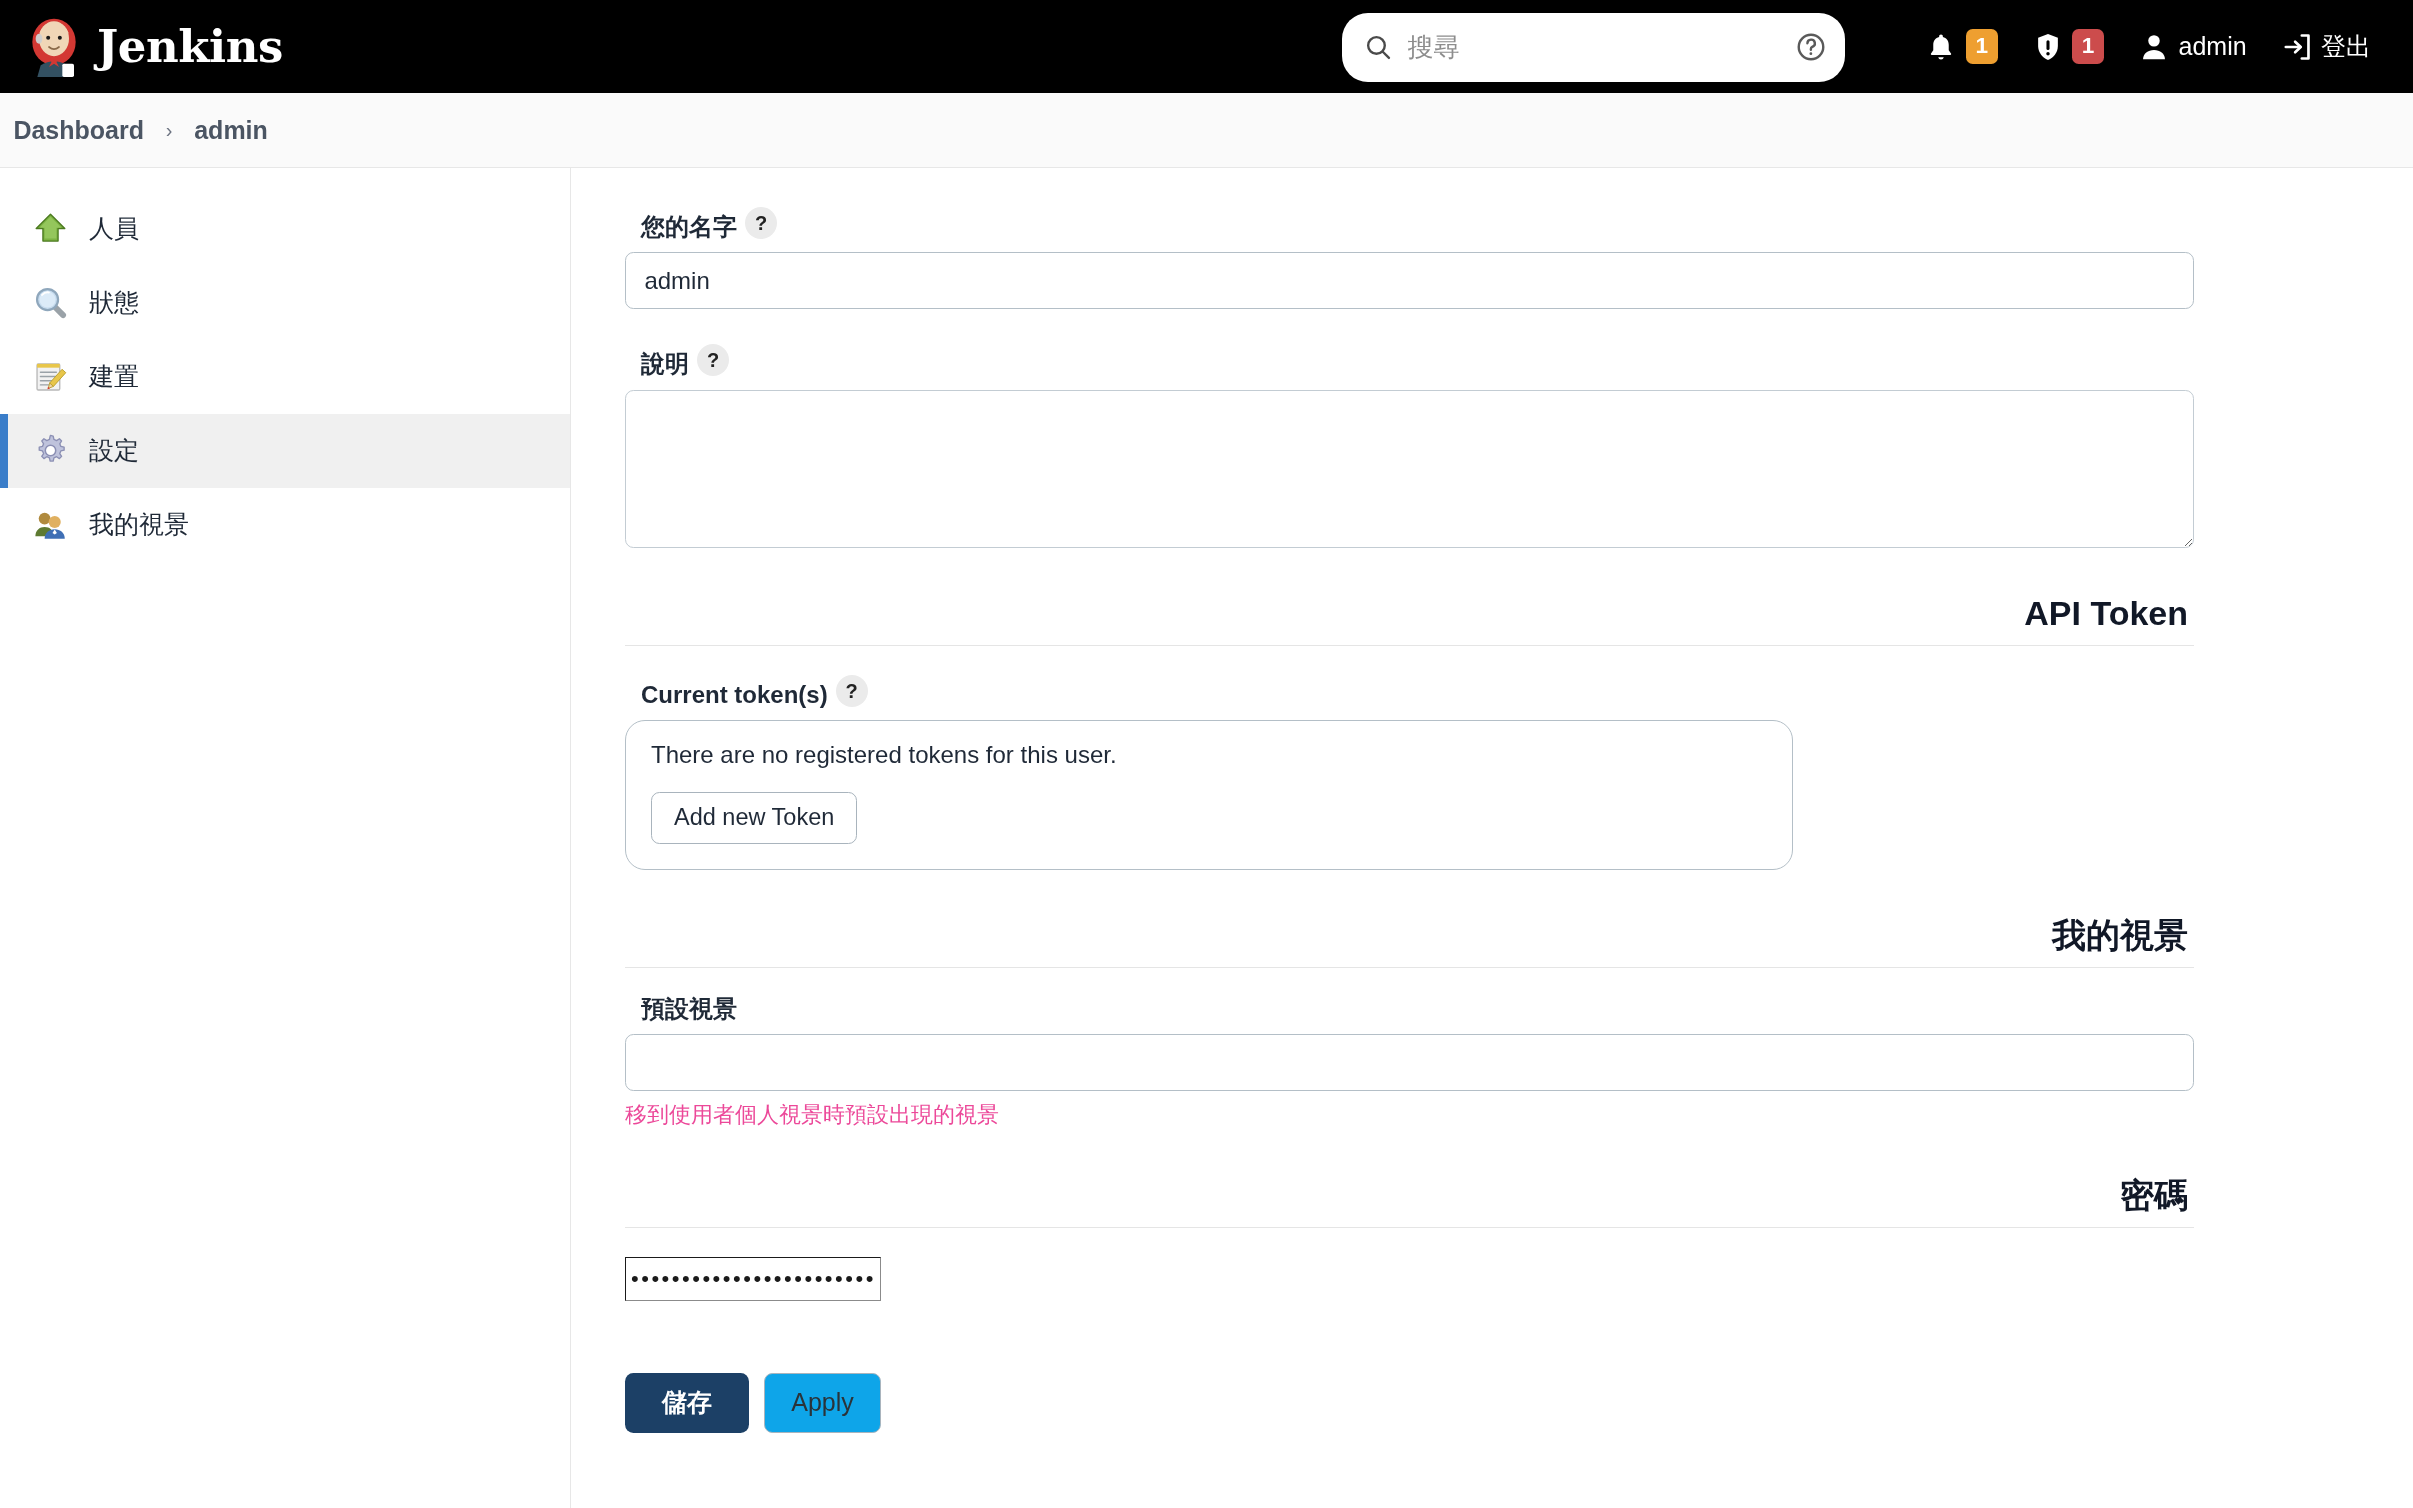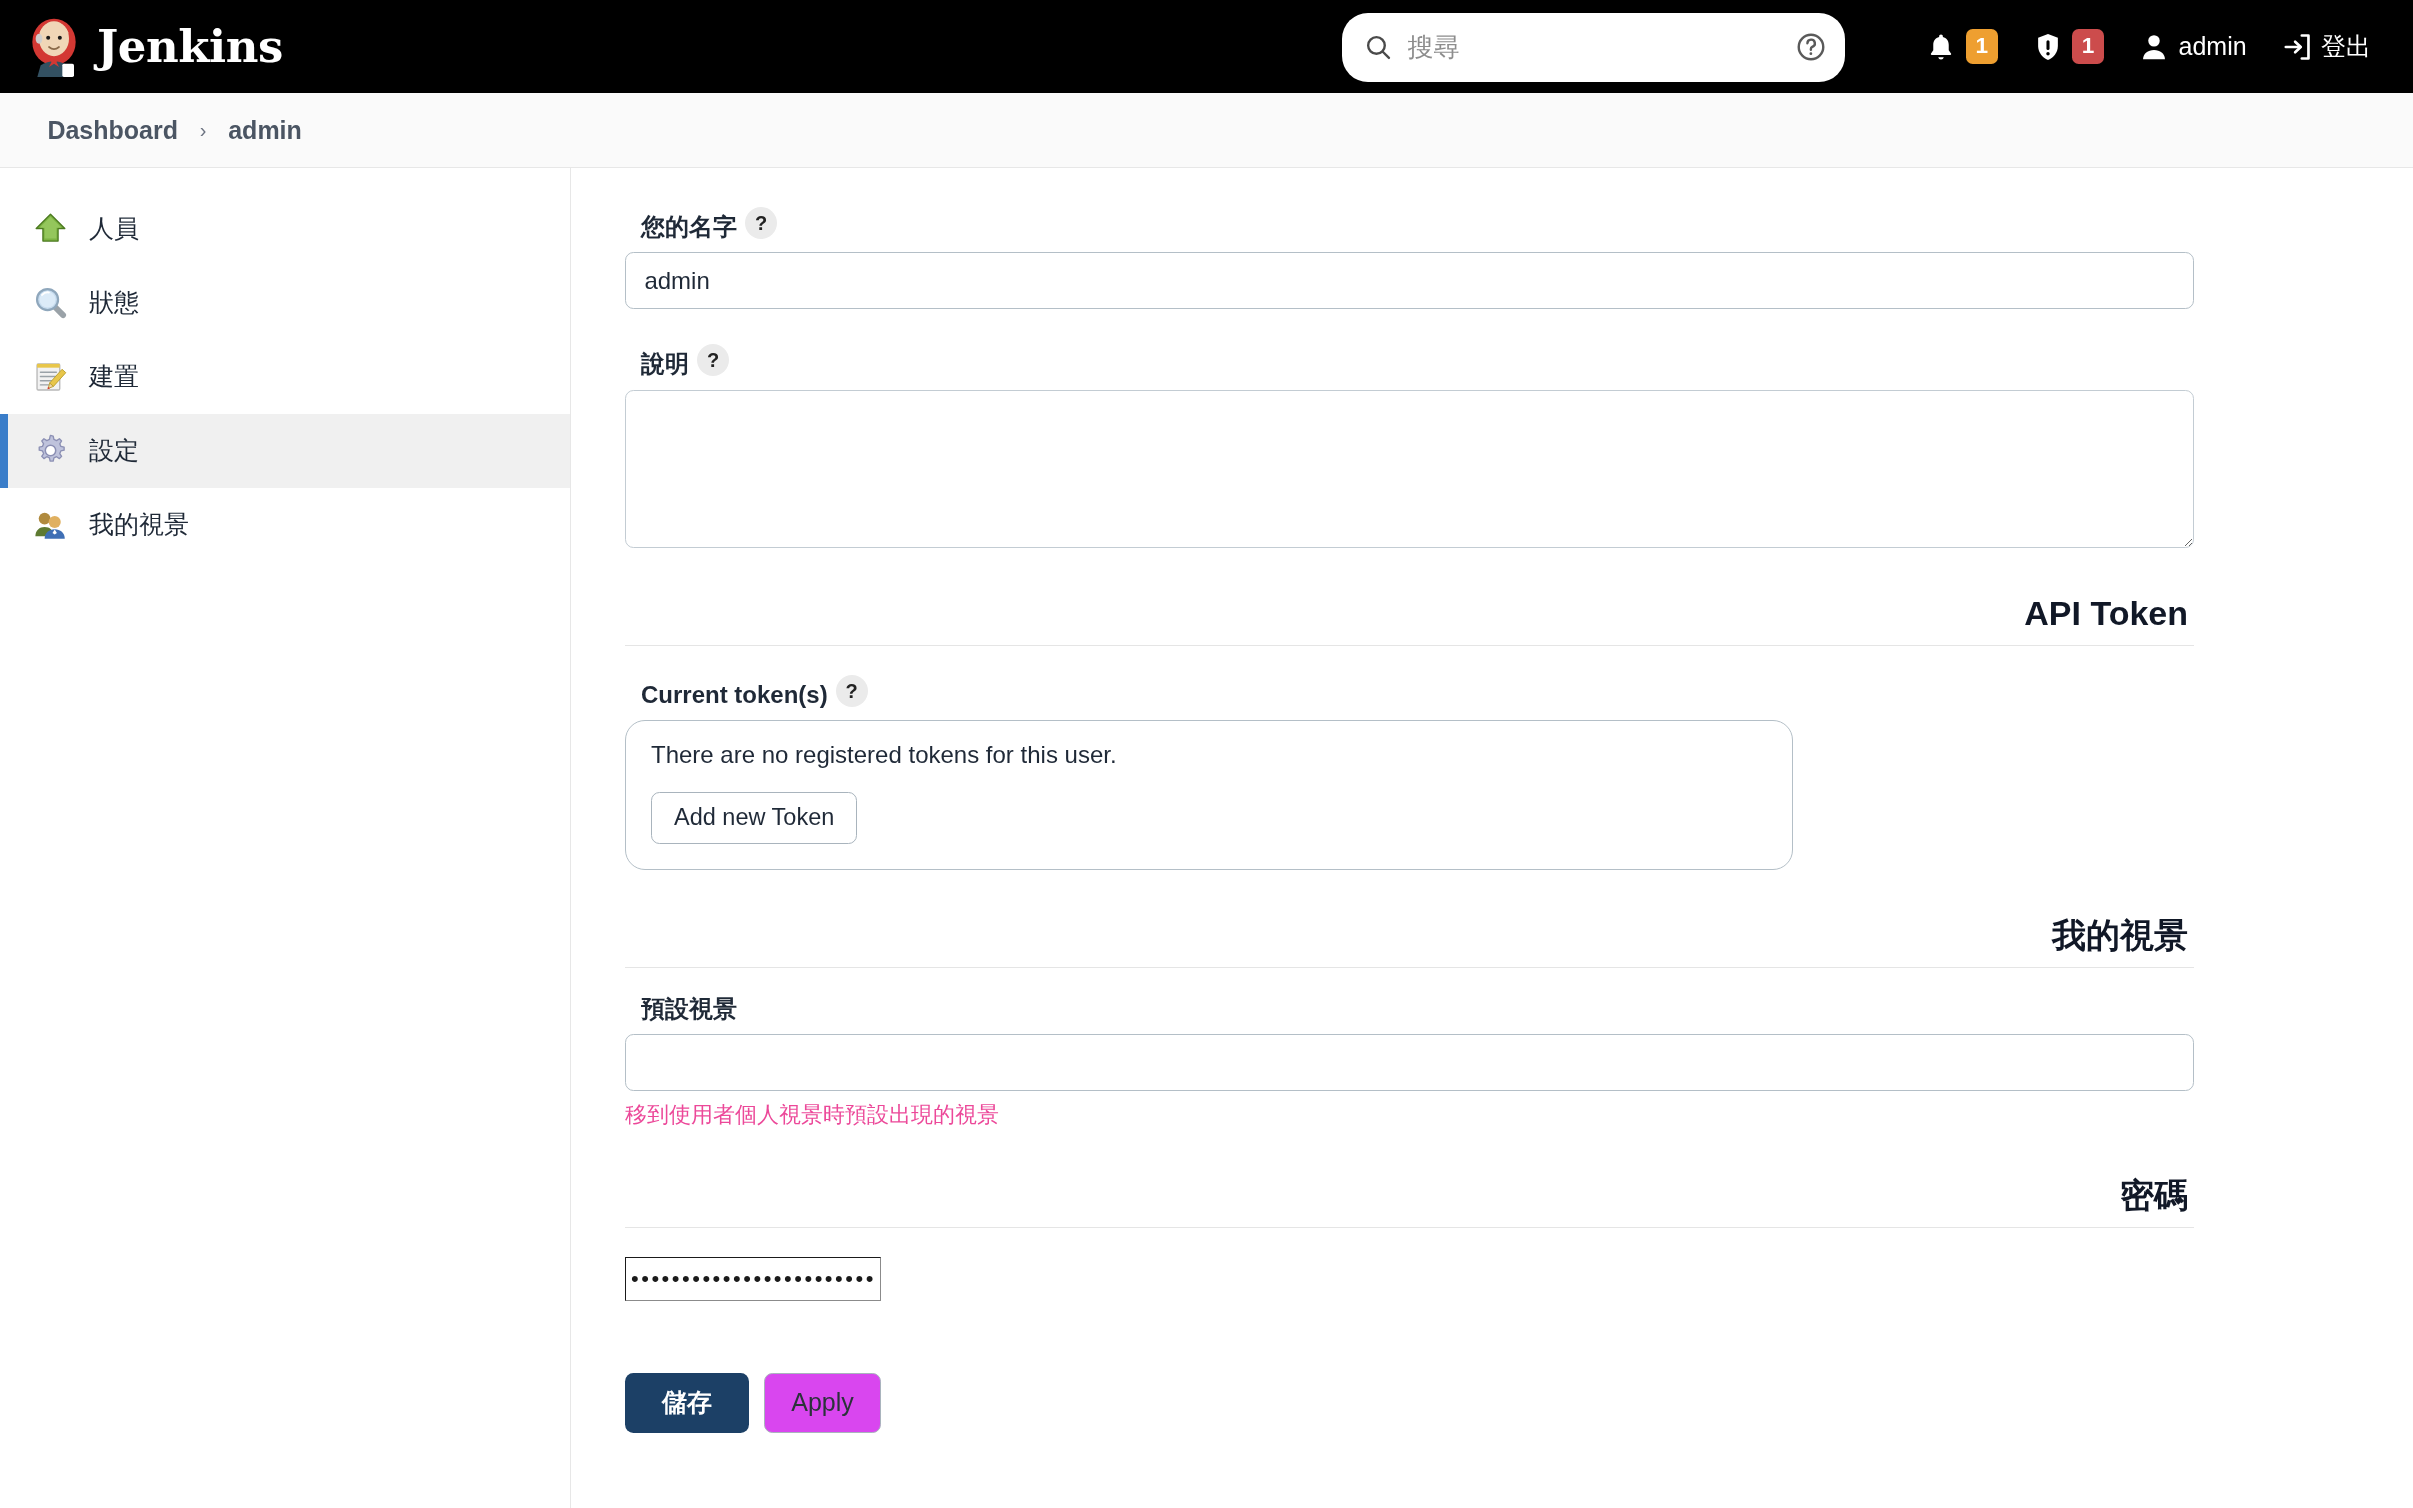"Dashboard" .breadcrumb-bar { padding-left: 34px -> none }
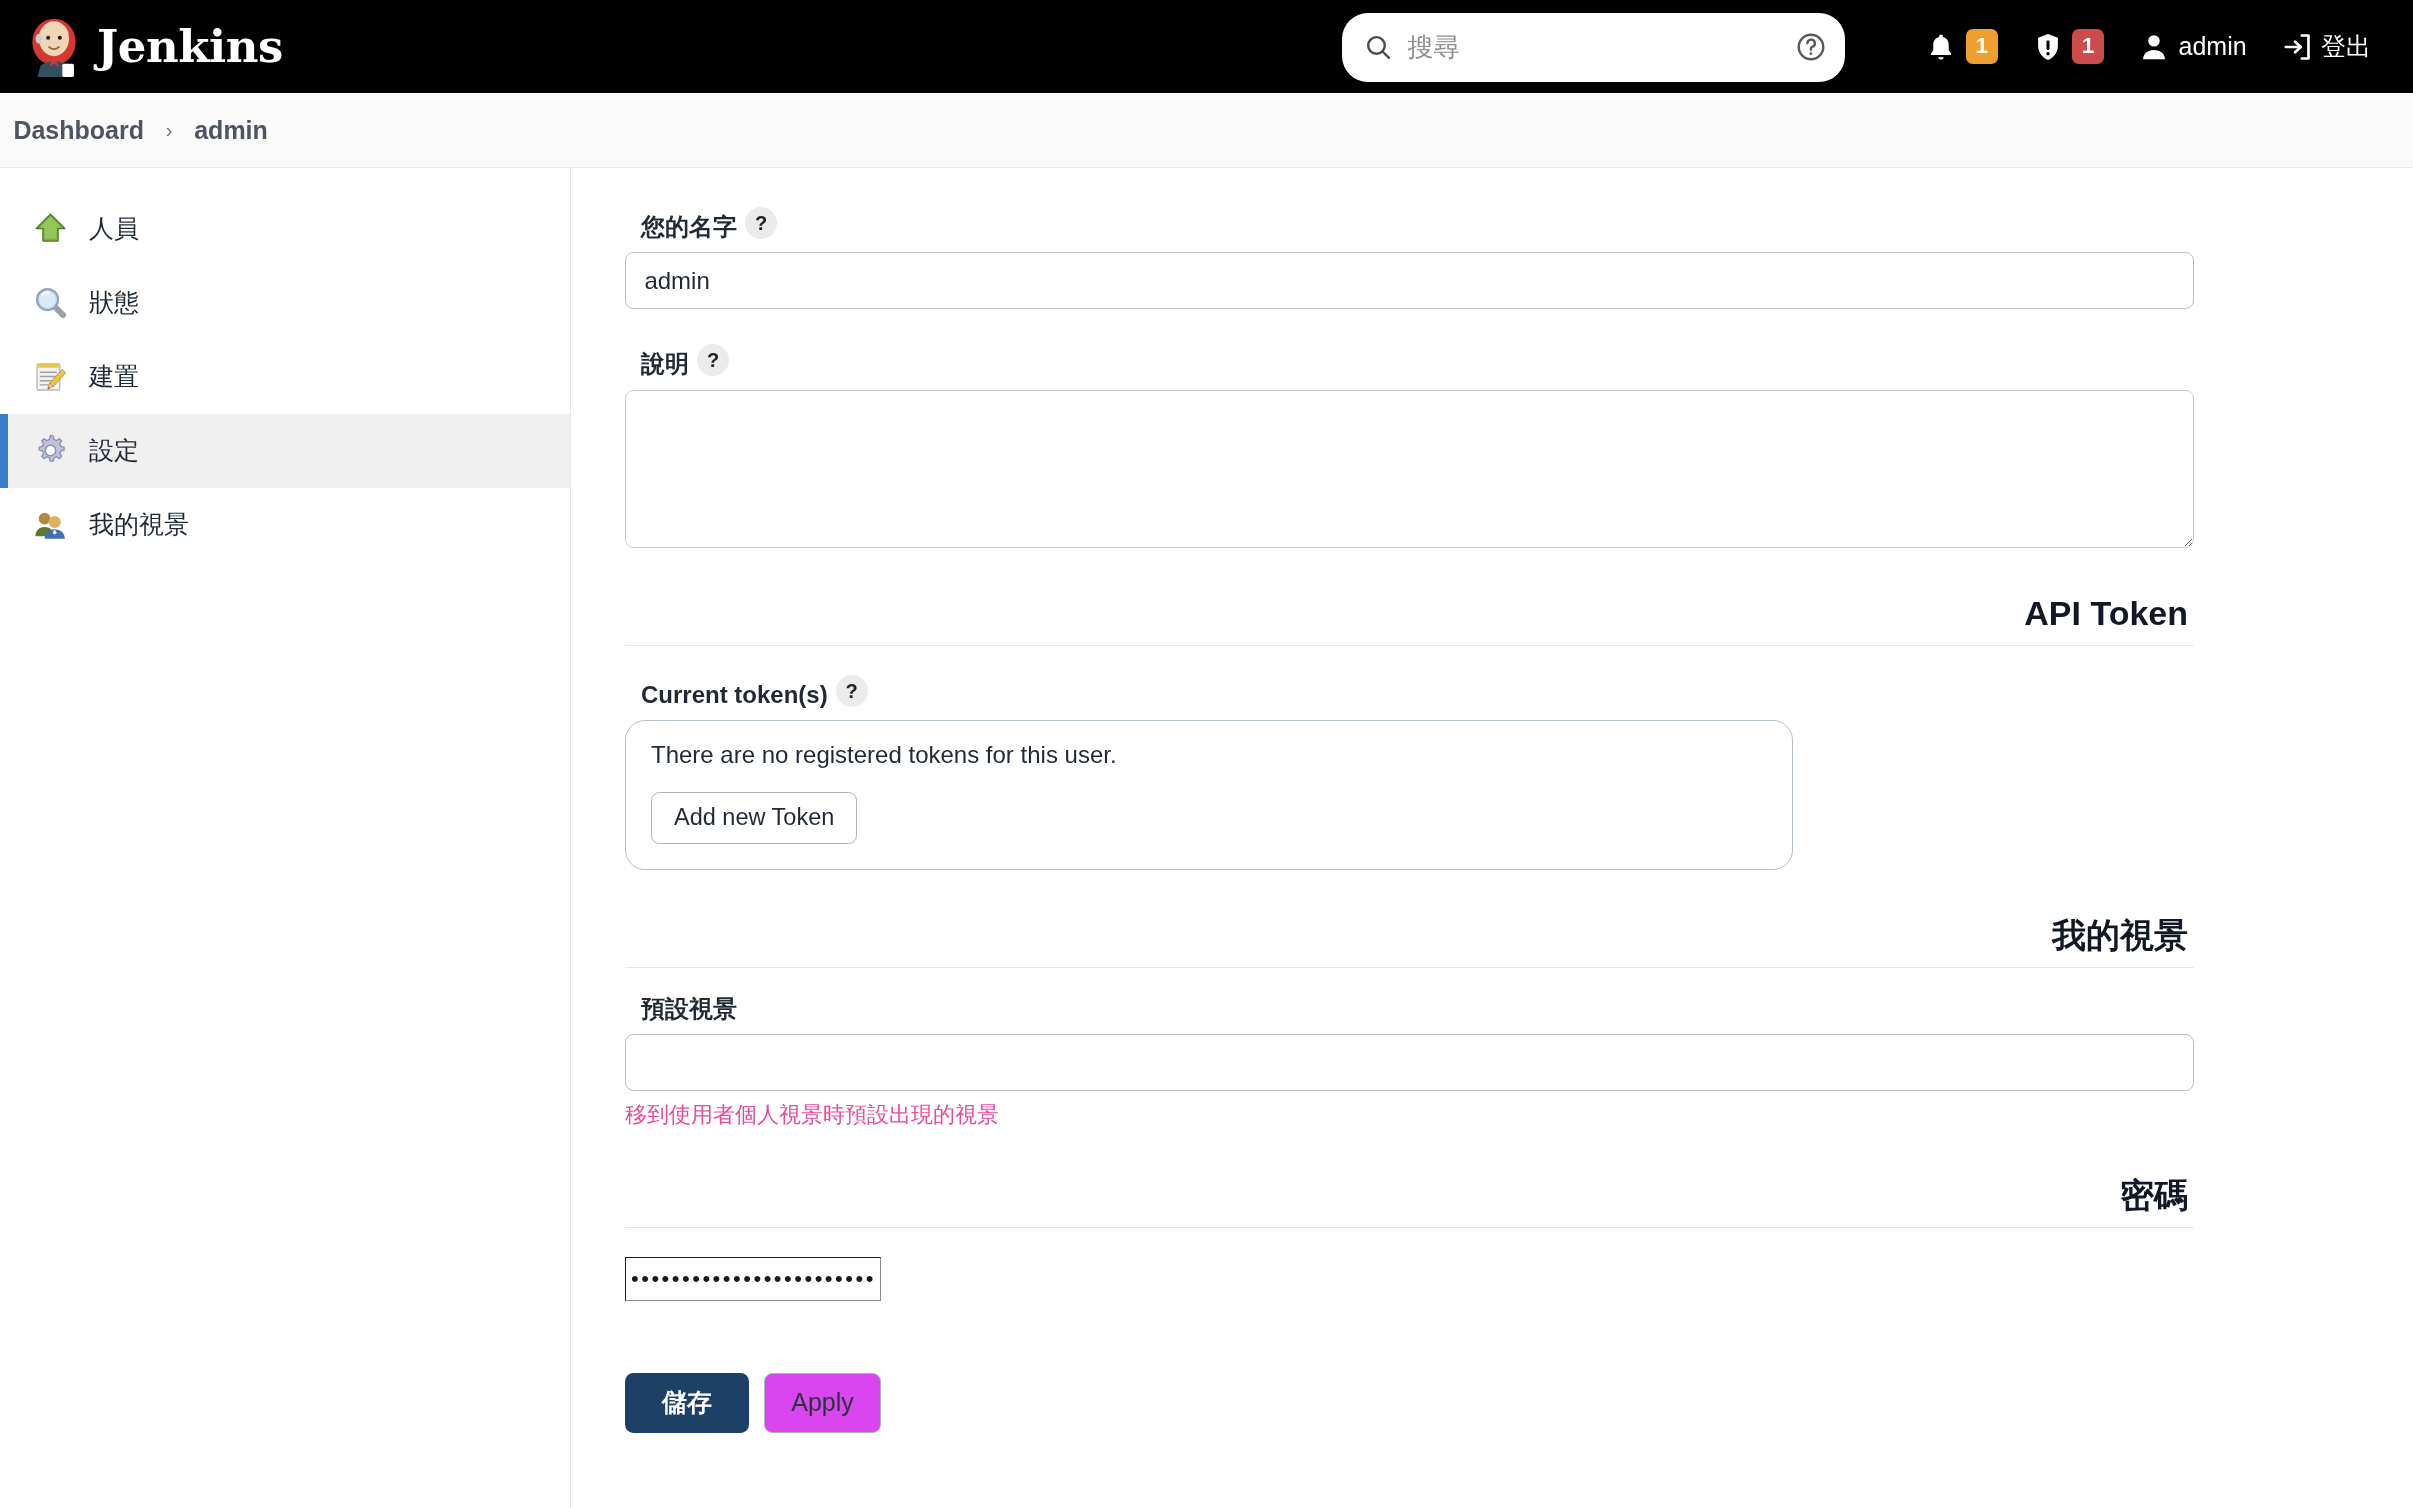"Apply" .btn-secondary { background: #d946ef -> #0ea5e9 }
